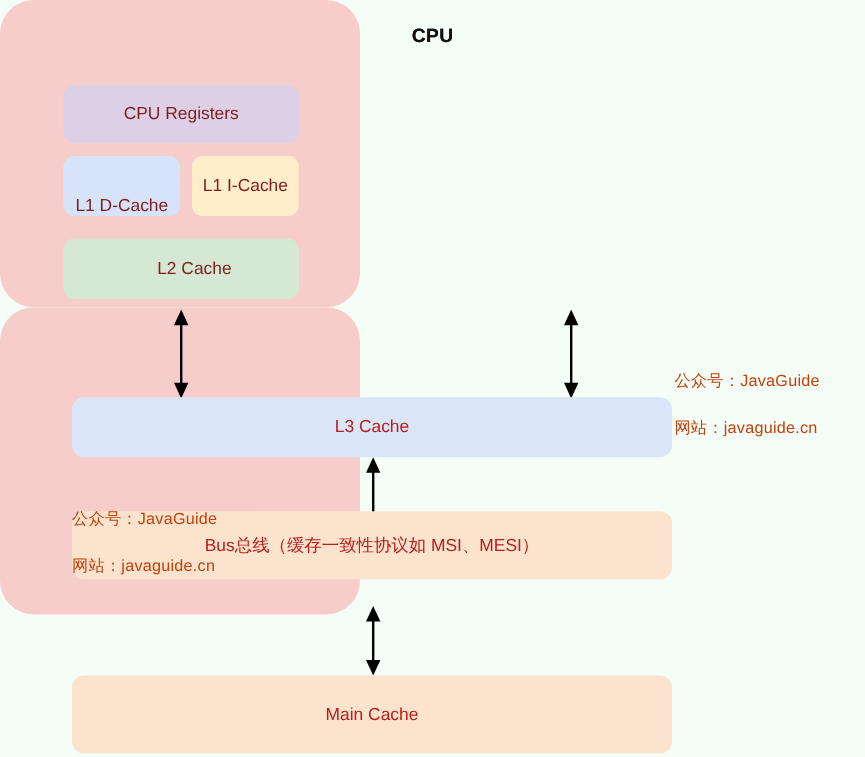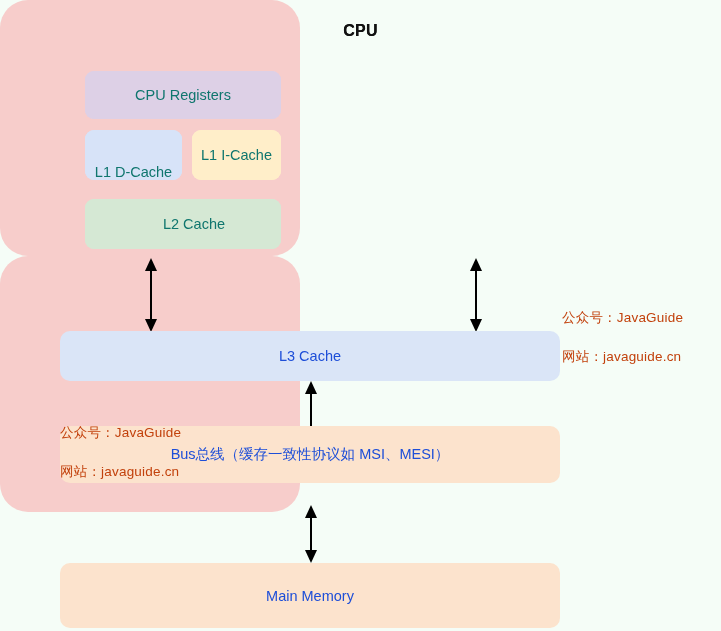"CPU Registers" .inner { color: #0f766e -> #7f1d1d; margin-left: 32px -> none }
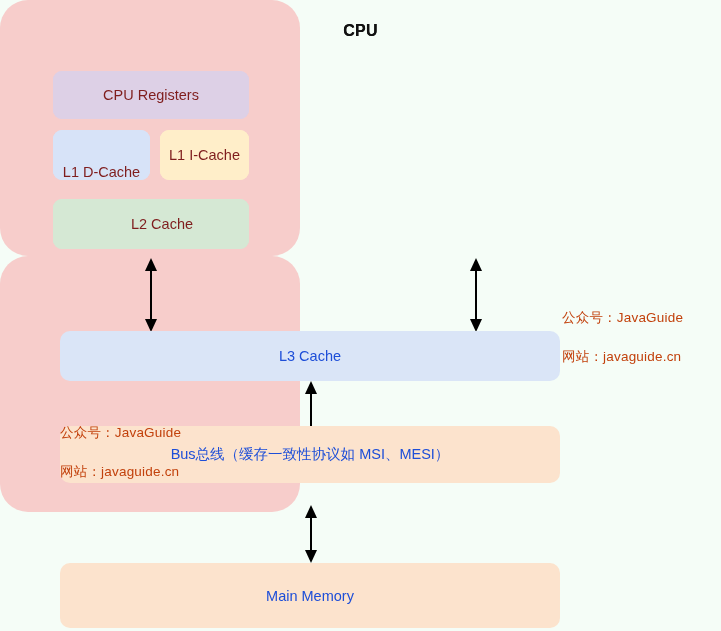"L3 Cache" .bar { color: #1d4ed8 -> #b91c1c }
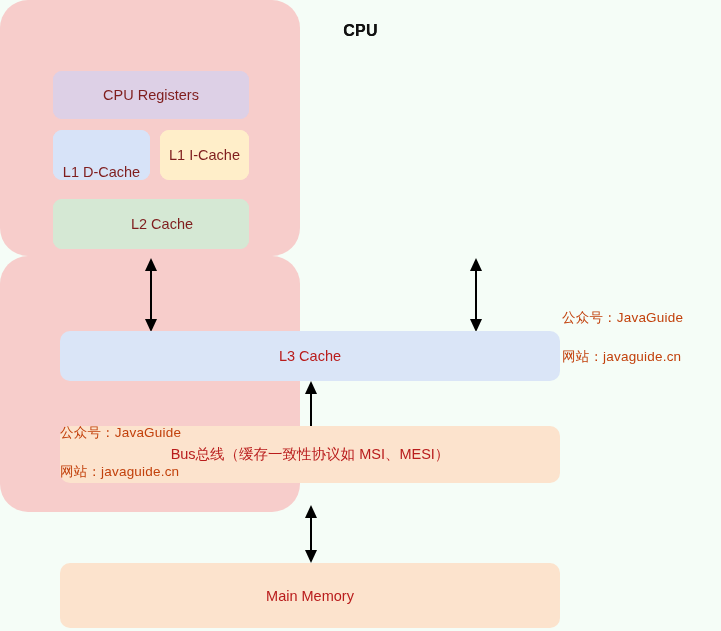"Main Memory" span { text: Memory -> Cache }
